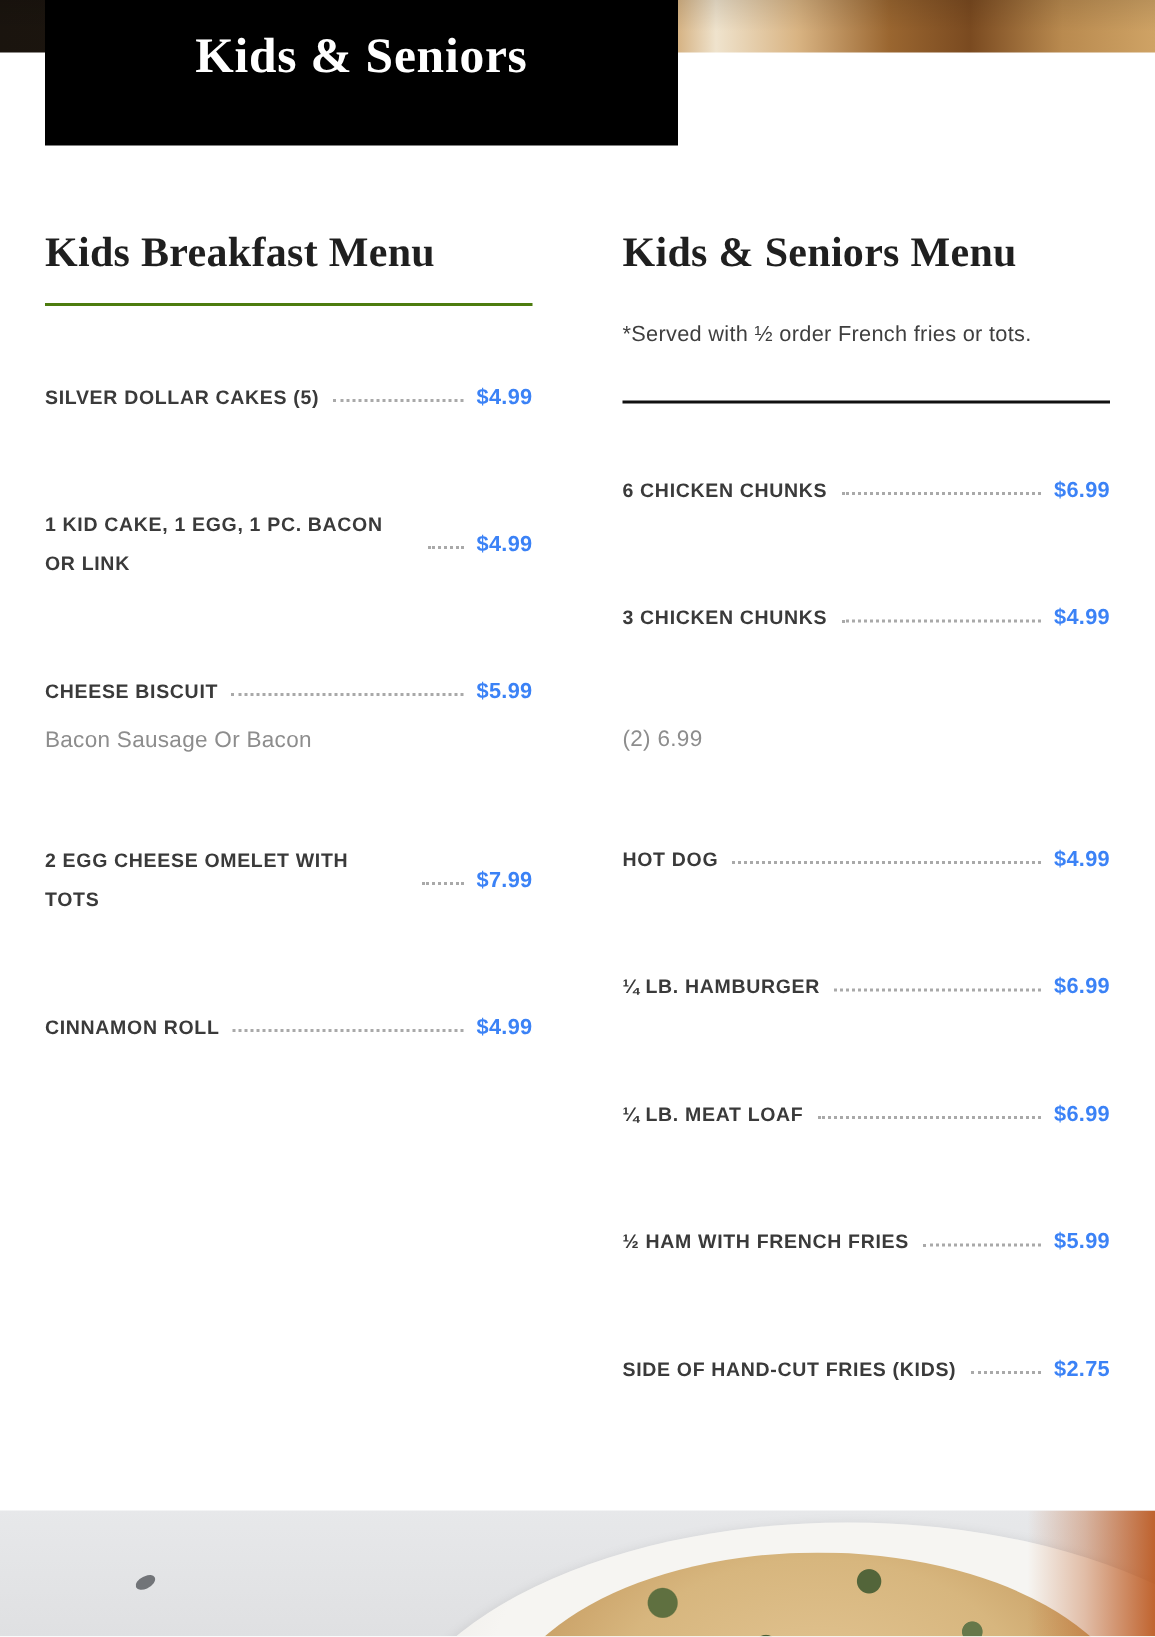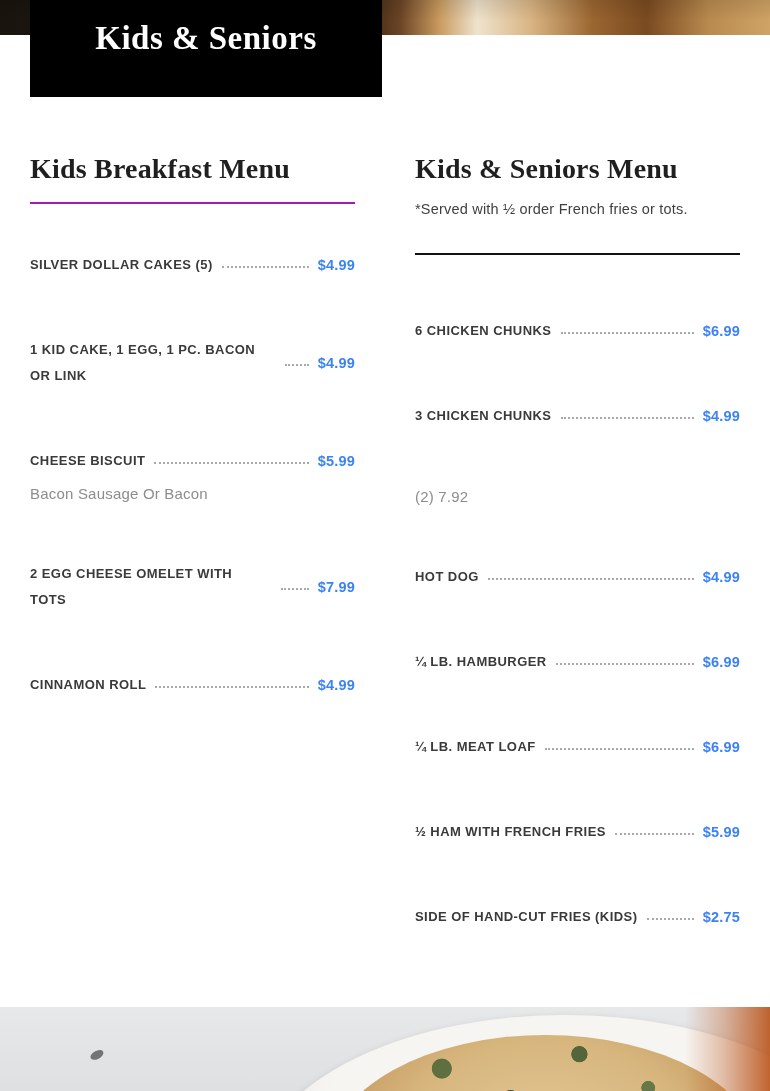"Kids & Seniors" .header-box { width: 352px -> 422px }
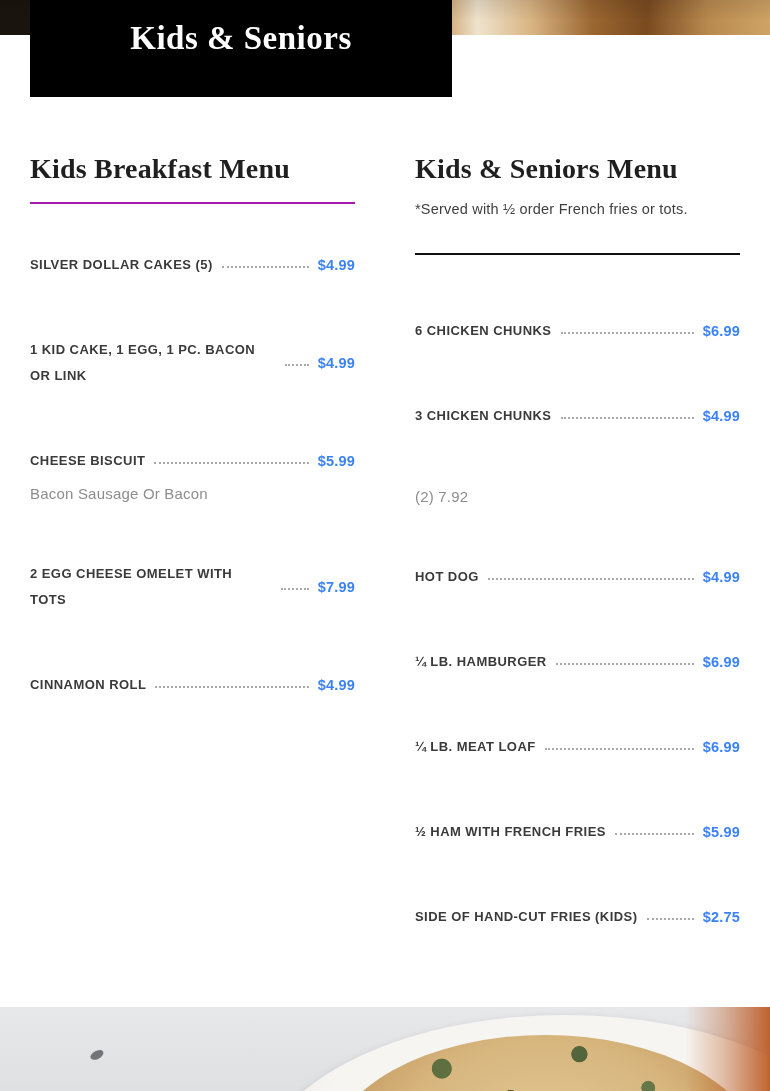"Kids Breakfast Menu" .col-left .menu-title { border-bottom: 2px solid #a21caf -> 2px solid #4d7c0f }
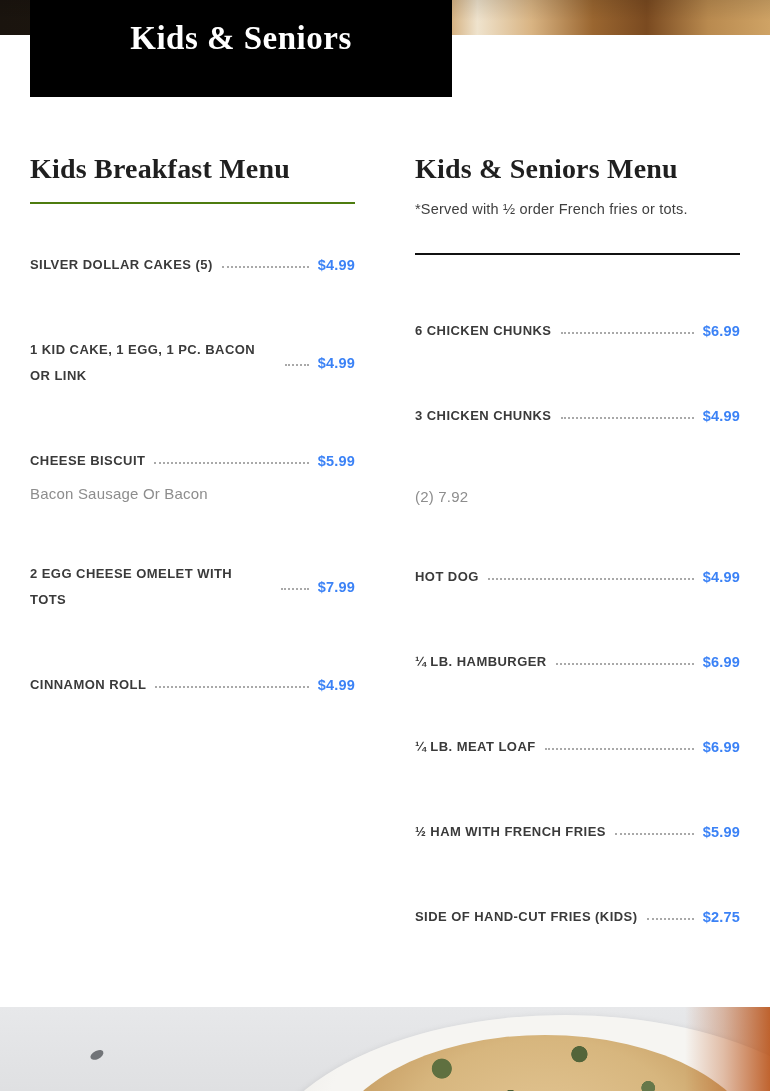"*Served with ½ order French" .menu-note { margin-top: 16px -> 30px }
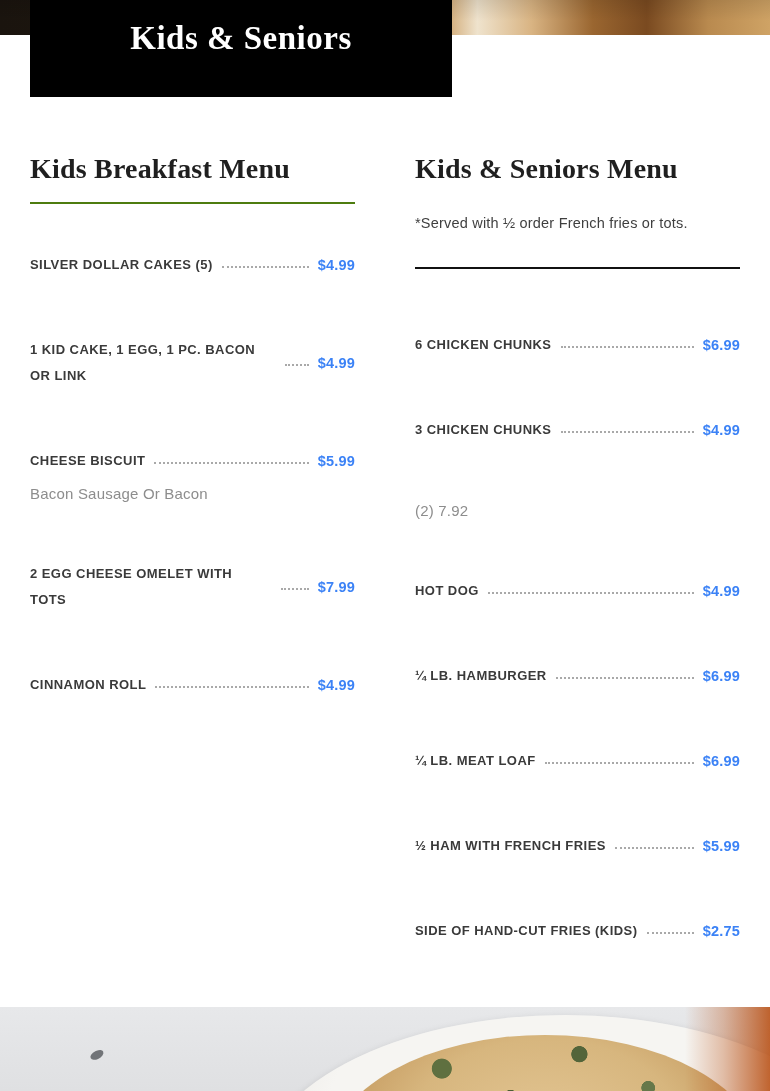"6 CHICKEN CHUNKS" .col-right .menu-list { margin-top: 63px -> 45px }
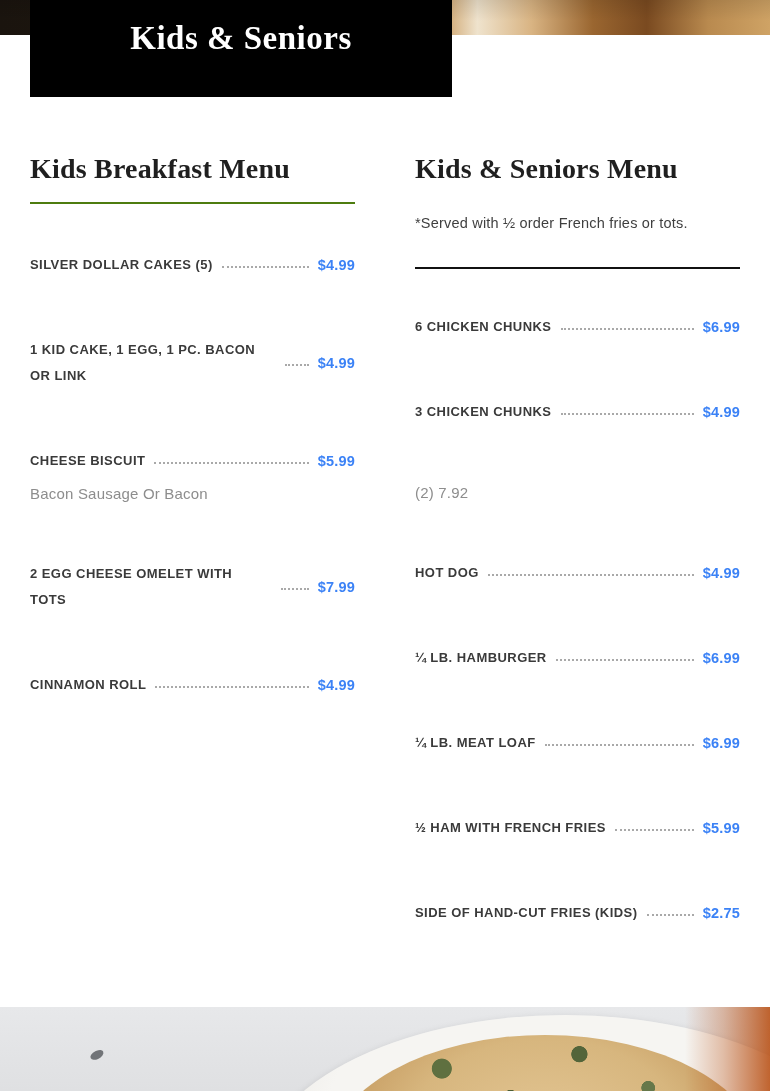"(2) 7.92" div.item-desc { text: 7.92 -> 6.99 }
